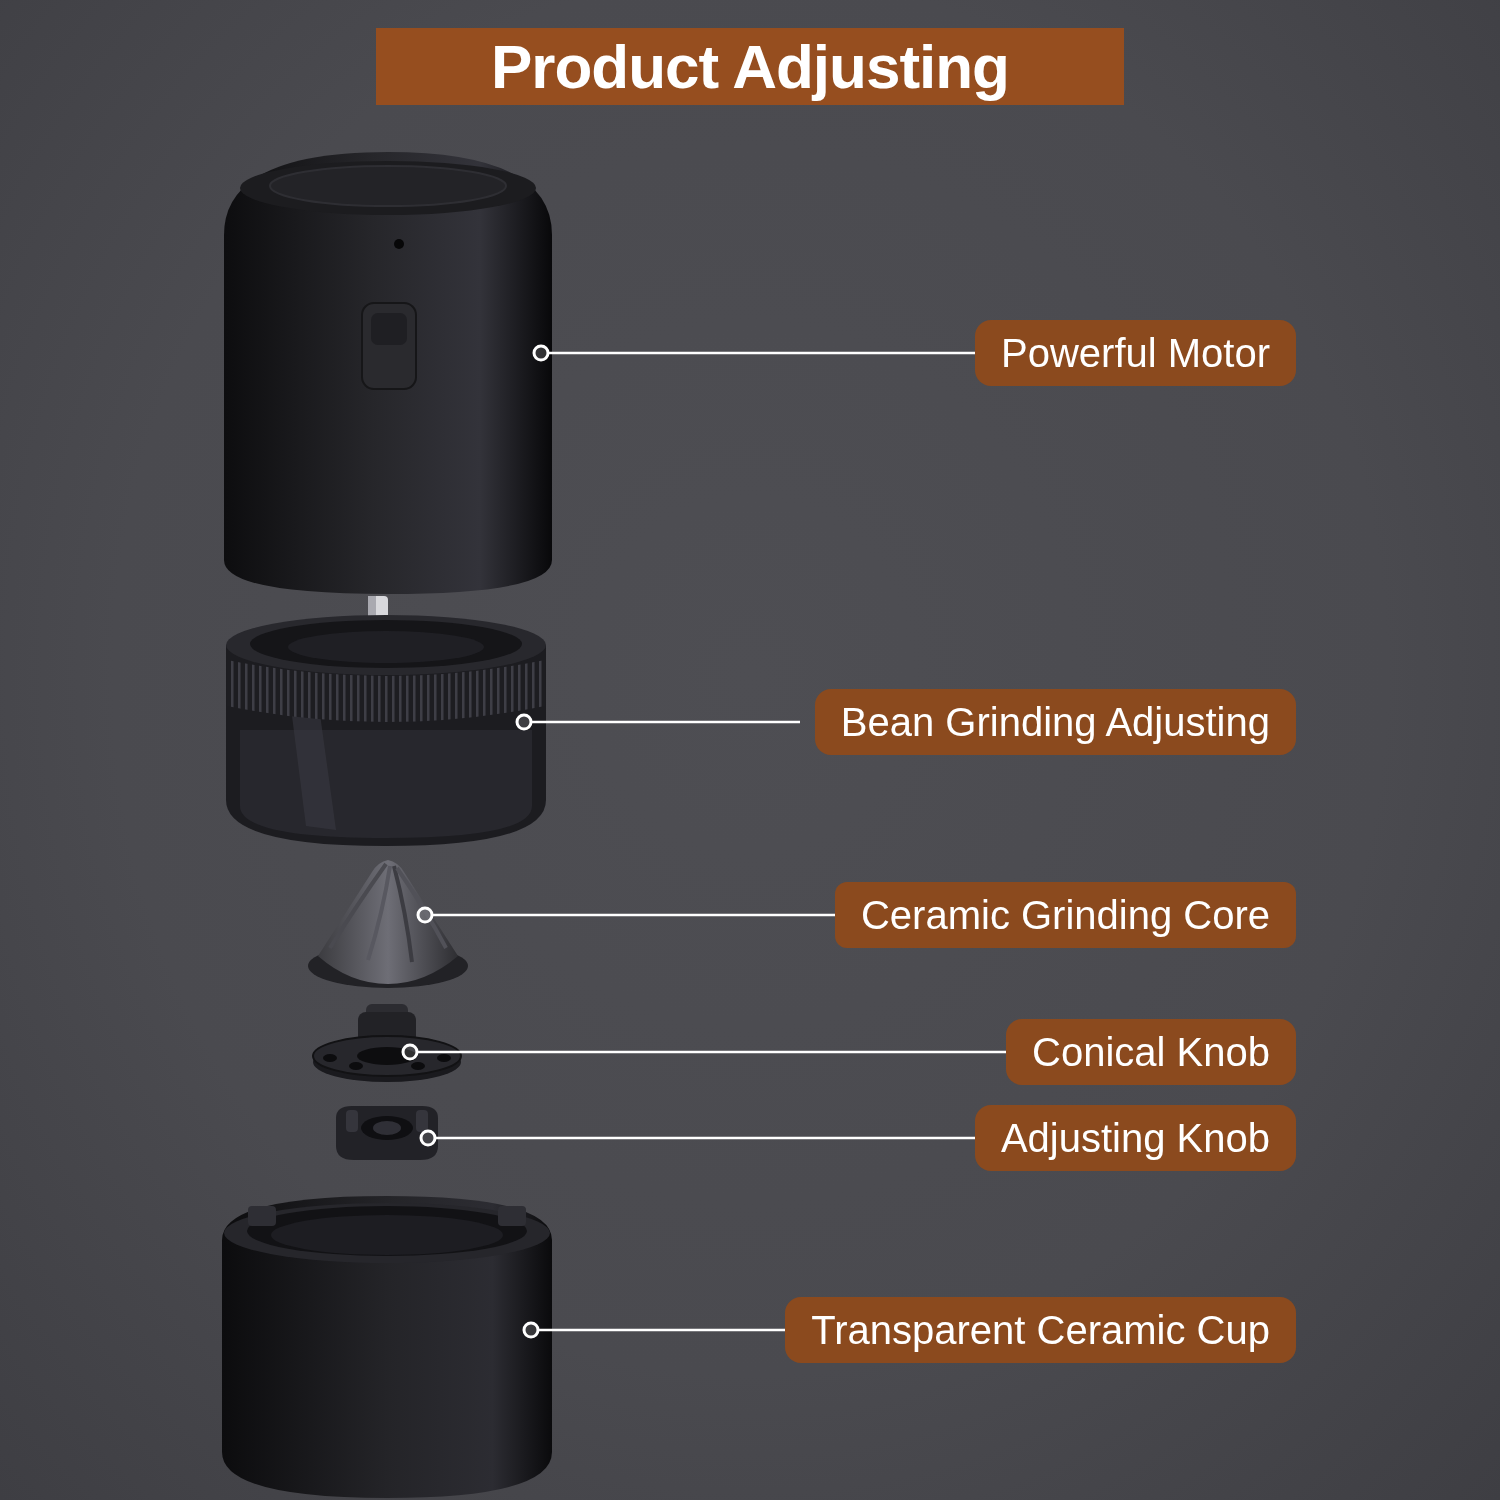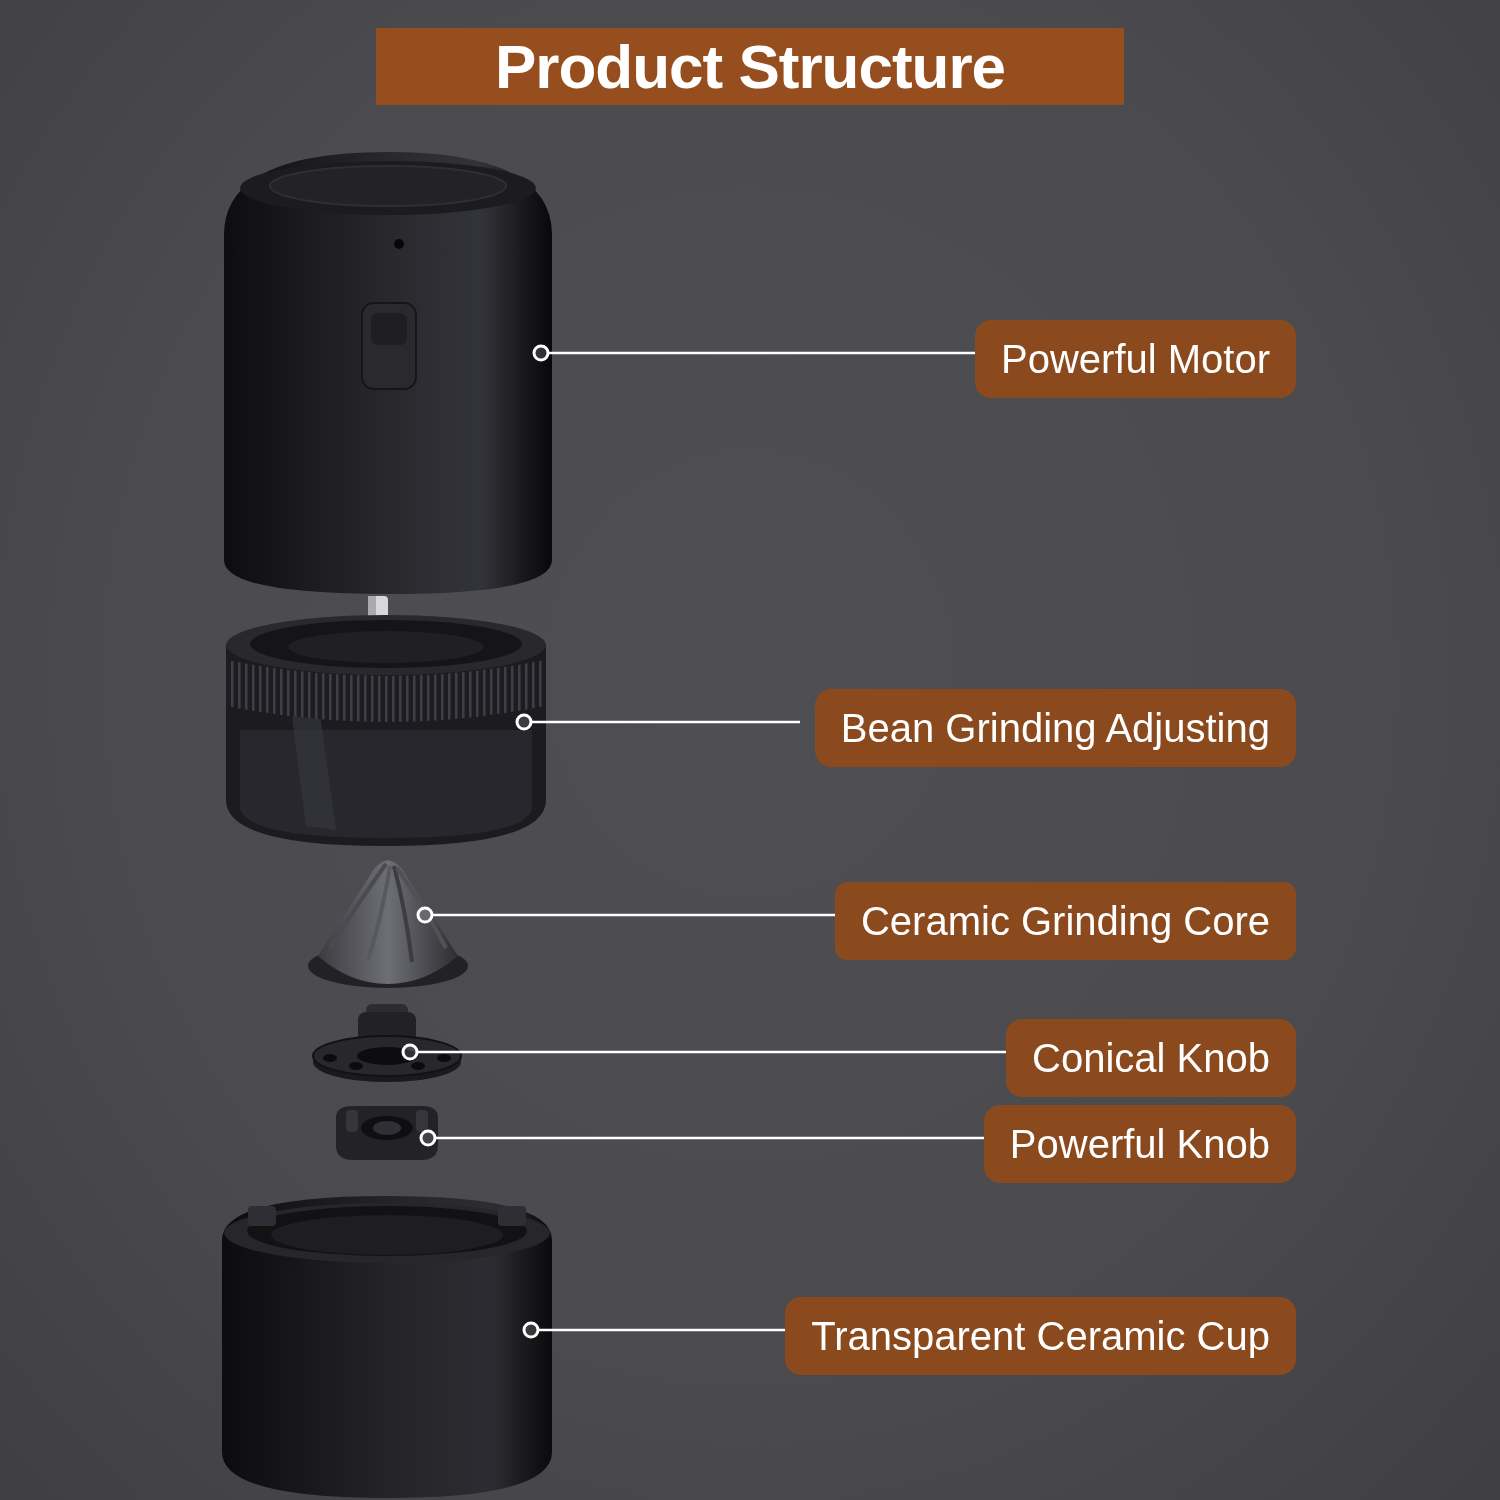"Product Structure" h1 { text: Structure -> Adjusting }
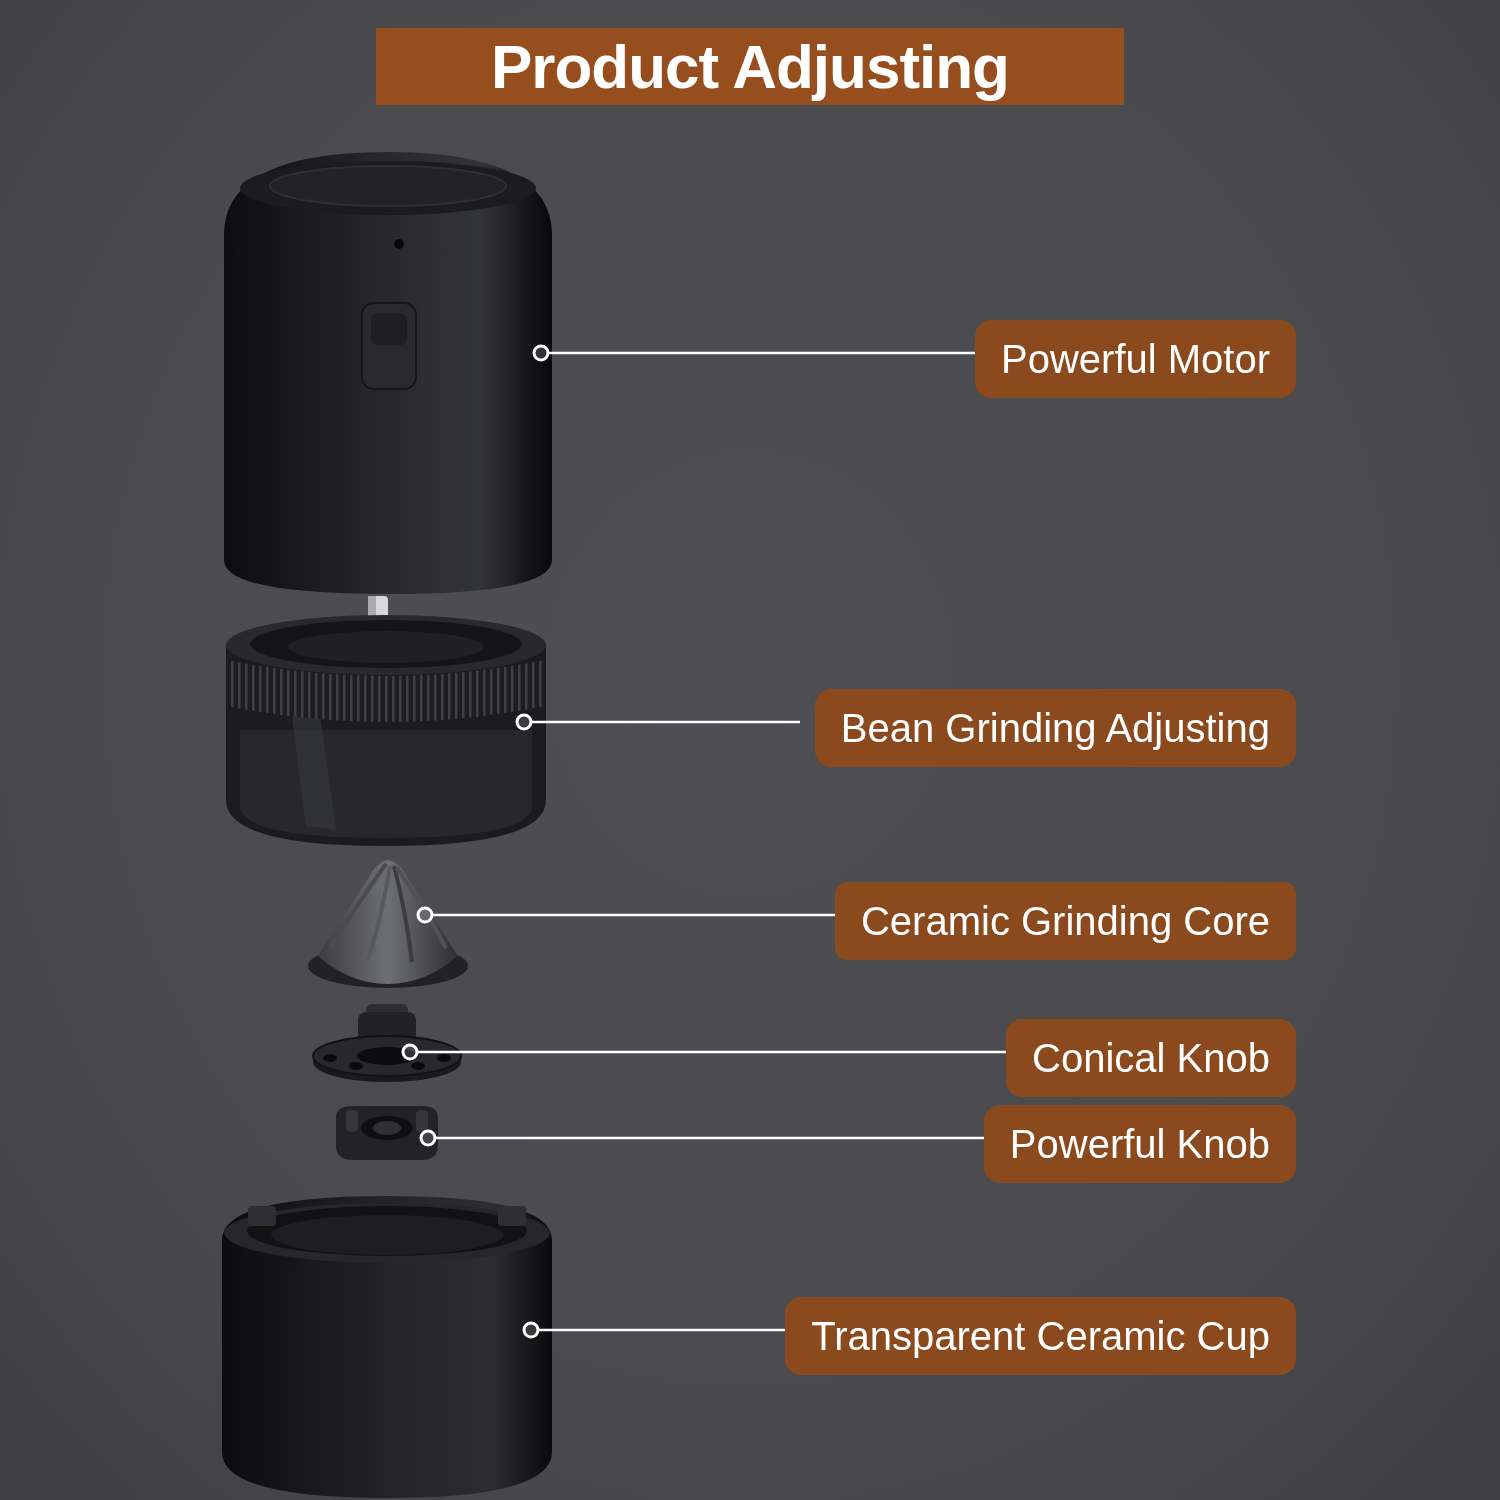"Powerful Motor" .part-label { padding: 15px 26px -> 9px 26px }
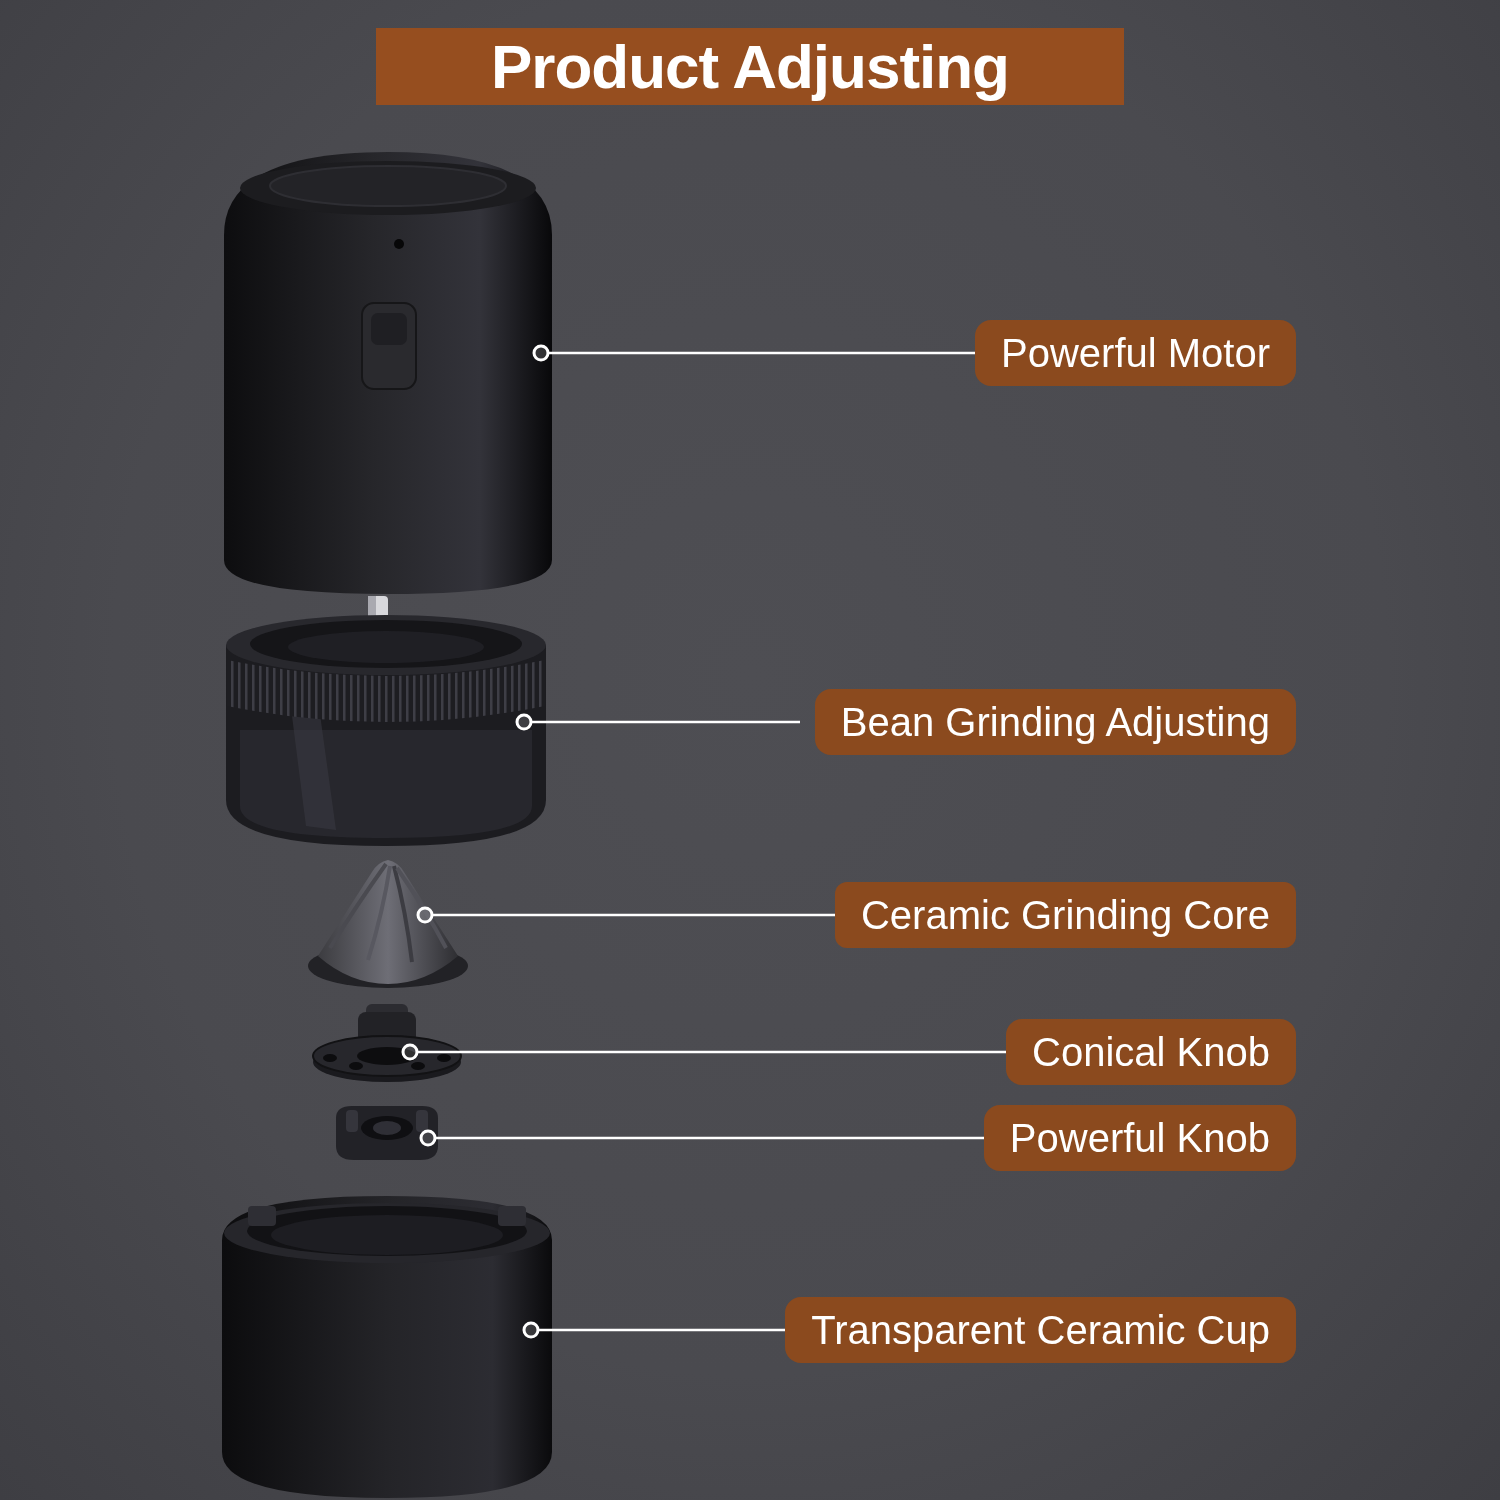"Powerful Knob" div.part-label { text: Powerful -> Adjusting }
